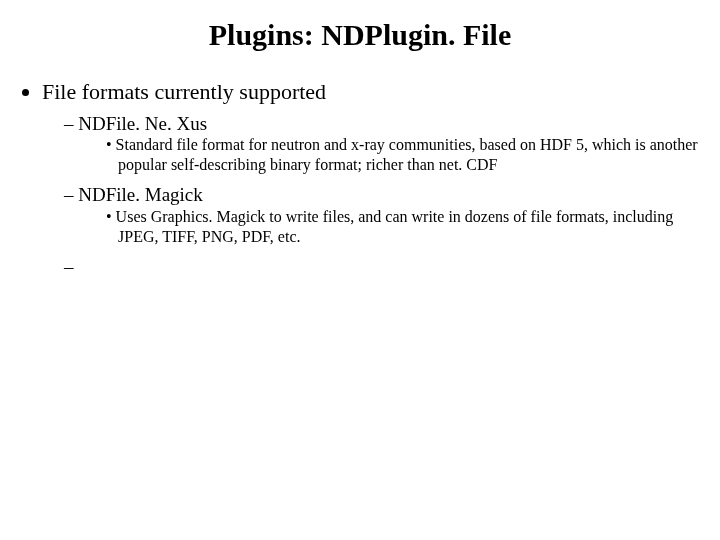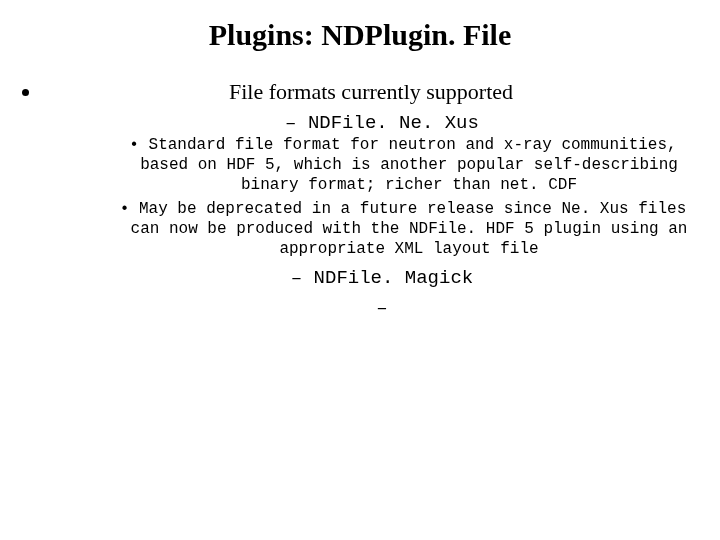"File formats currently supported" ul.level1 { text-align: center -> none }
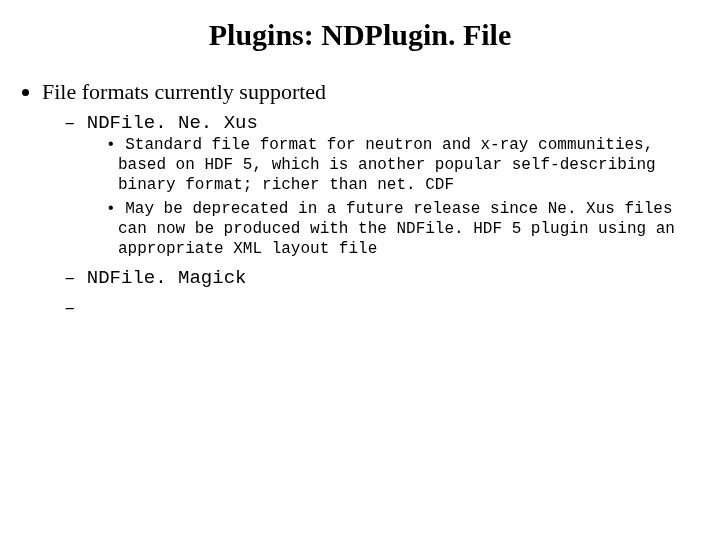"NDFile. Ne. Xus" ul.level2 > li { font-family: Liberation Mono, monospace -> none }
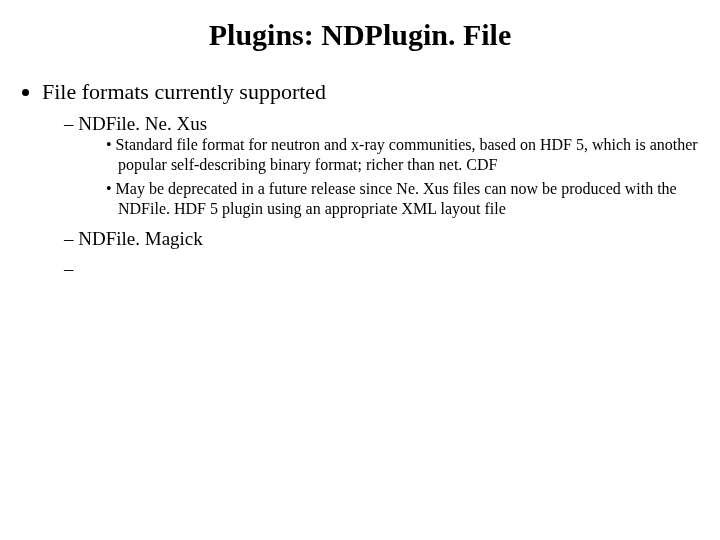"May be deprecated in a" li { html: <li><span>May be deprecated in a future release since Ne. Xus files can now be produced with the NDFile. HDF 5 plugin using an appropriate XML layout file</span></li> -> none }
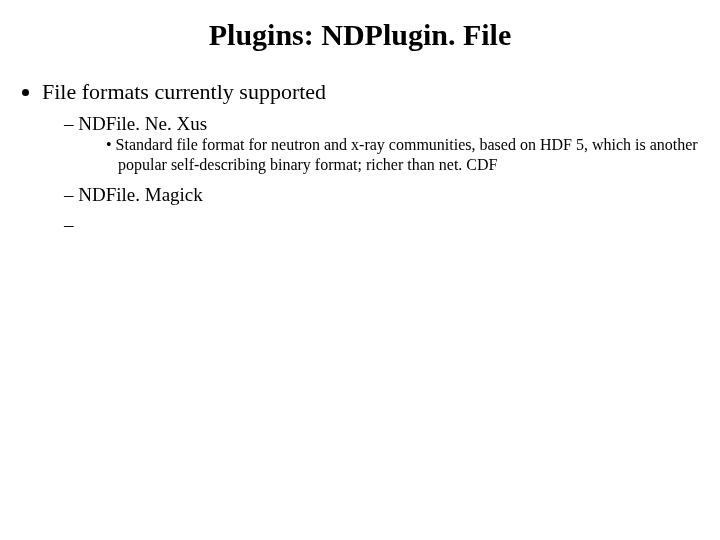"Uses Graphics. Magick to write" ul.level3 { html: none -> <ul> <li><span>Uses Graphics. Magick to write files, and can write in dozens of file formats, including JPEG, TIFF, PNG, PDF, etc.</span></li> </ul> }
